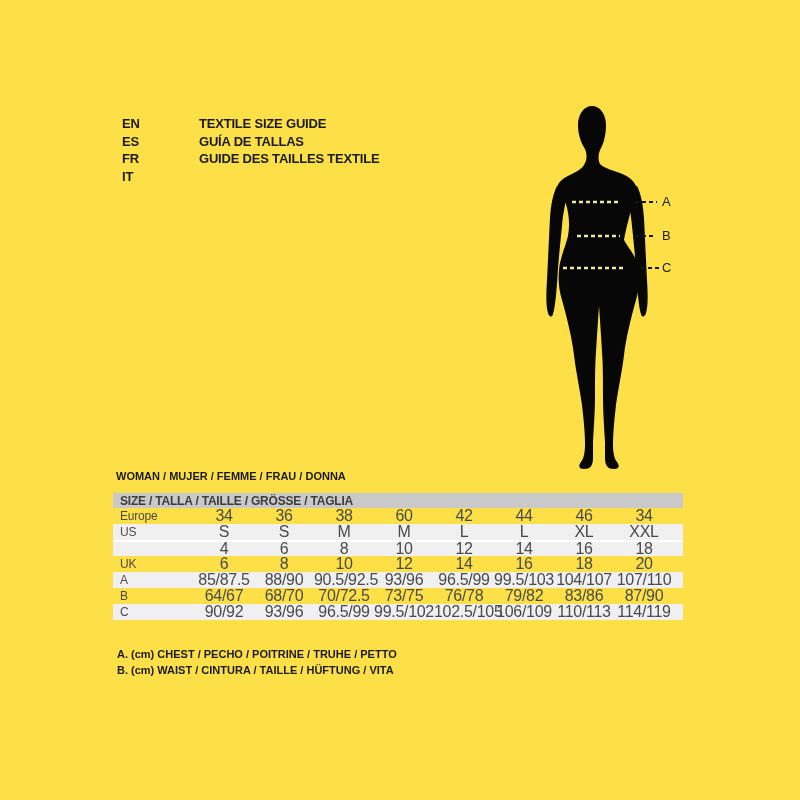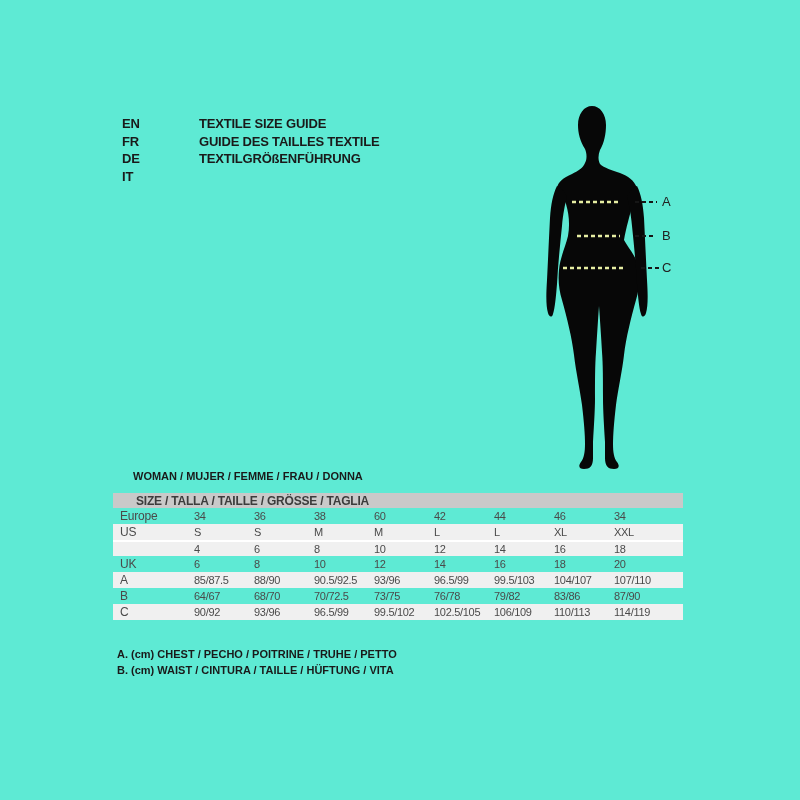"EN" .canvas { background: #5eead4 -> #fde047 }
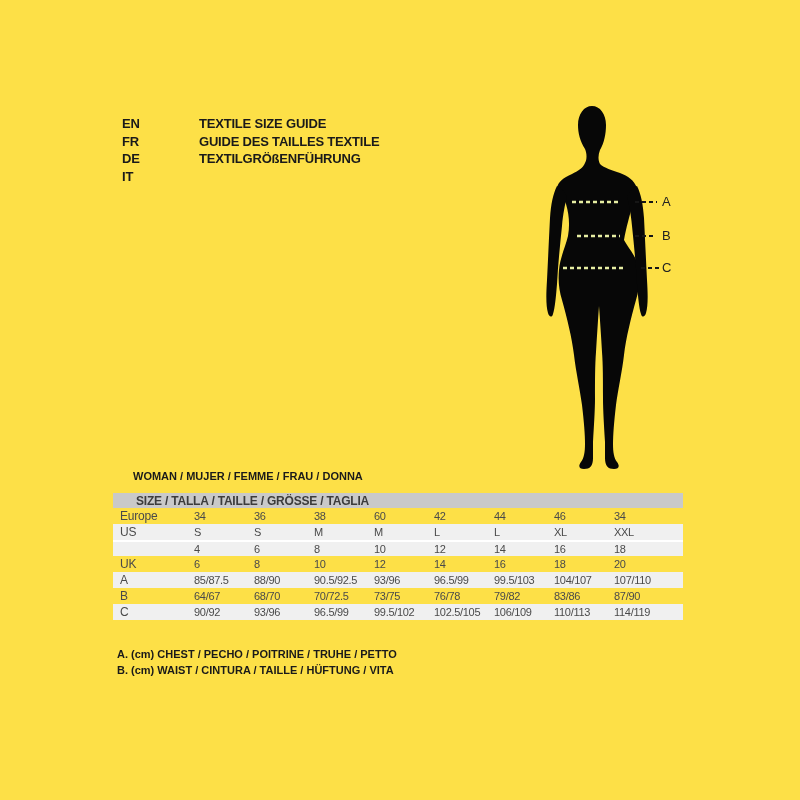"ES" div.lang-row { html: none -> <div> <div>ES</div> <div>GUÍA DE TALLAS</div> </div> }
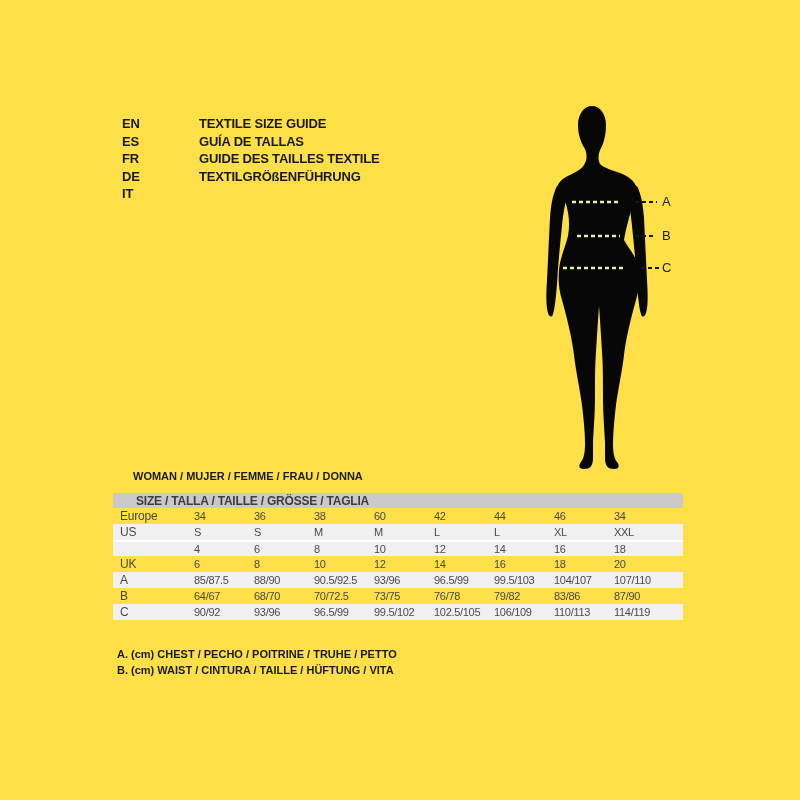"DE" div.lang-row { html: <div> <div>DE</div> <div>TEXTILGRÖßENFÜHRUNG</div> </div> -> none }
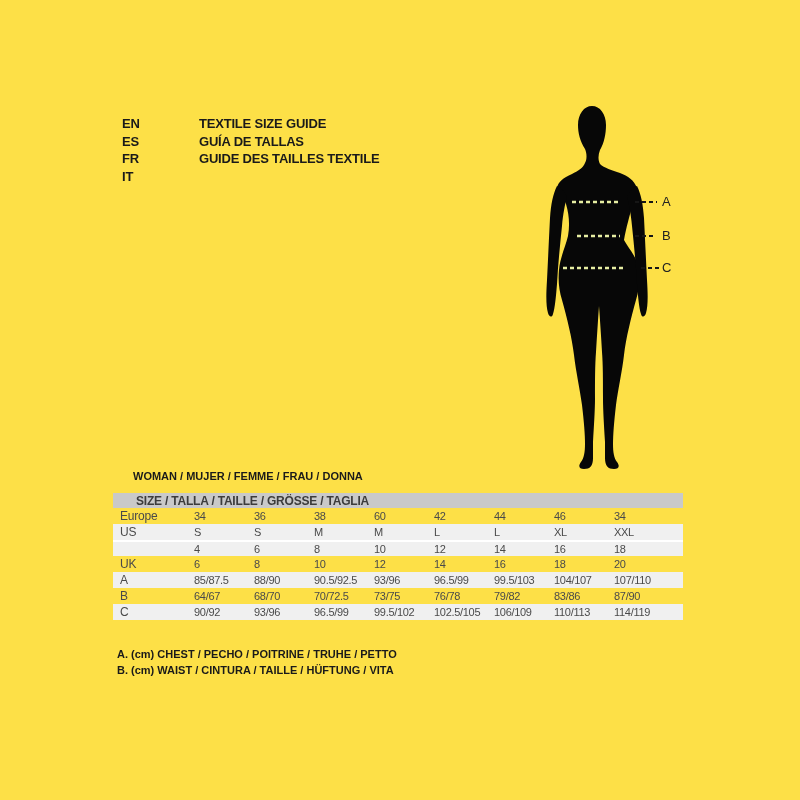"WOMAN / MUJER / FEMME" .gender { left: 133px -> 116px }
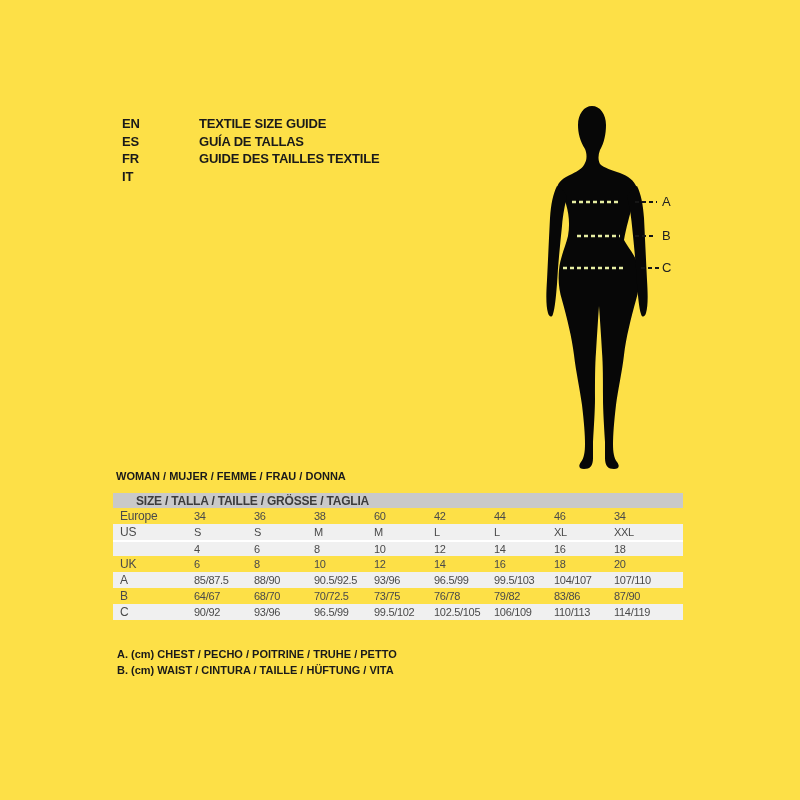"SIZE / TALLA / TAILLE" .thead { padding-left: 23px -> 7px }
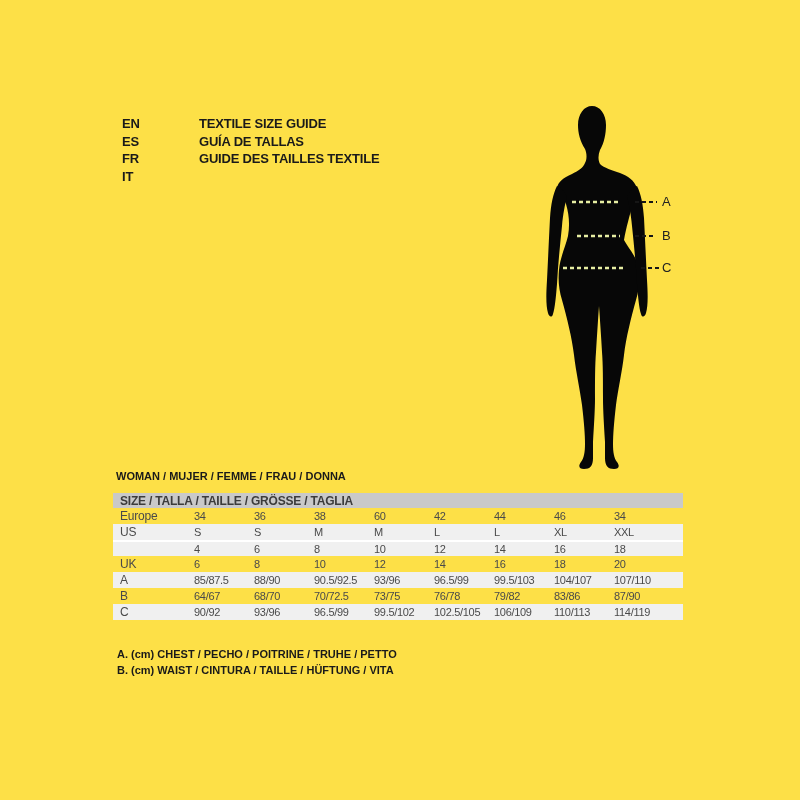"34" .tcell { font-size: 11px -> 16px; text-align: none -> center }
